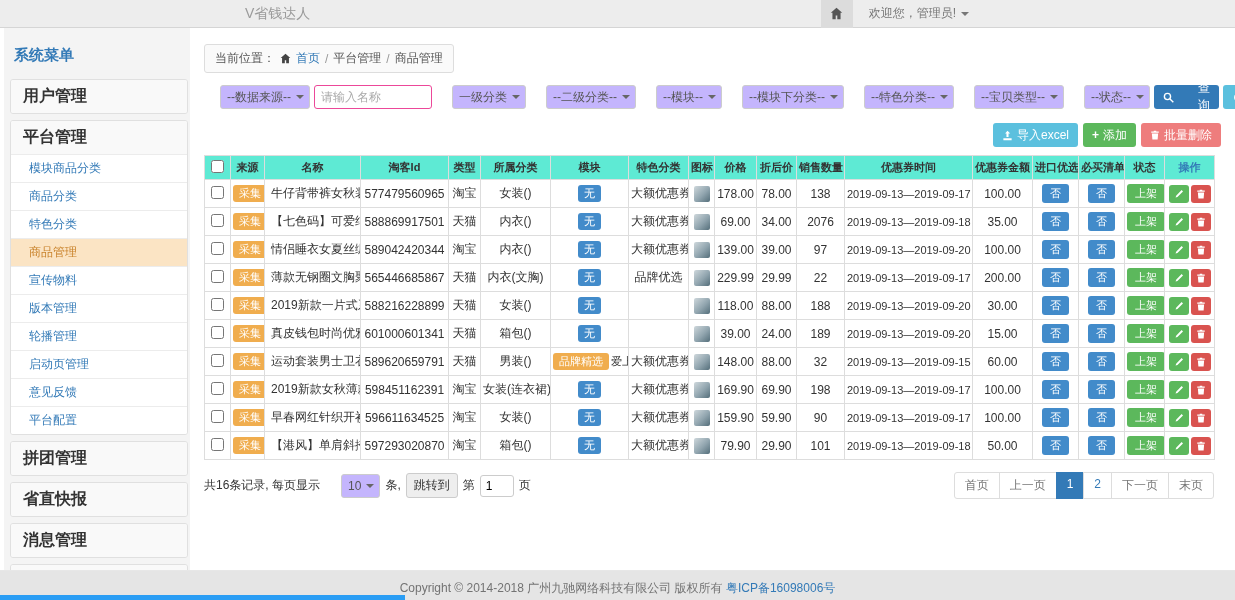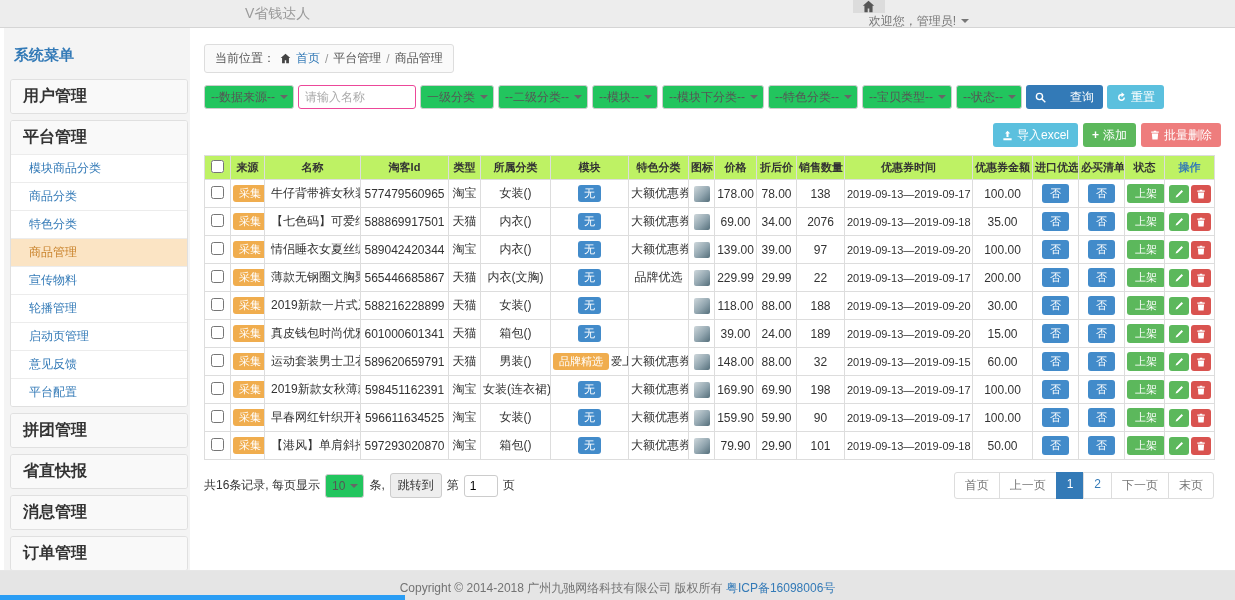"欢迎您，管理员!" .topbar-right { flex-direction: column -> none }
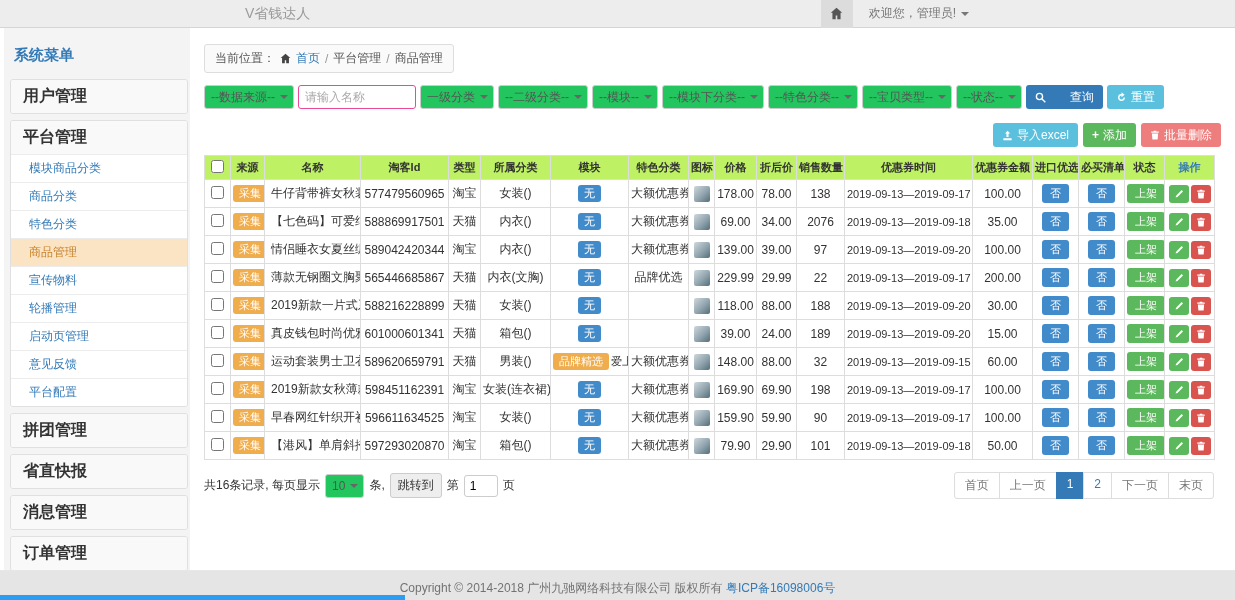"--数据来源--" .sel { background: #22c55e -> #c4b5fd; margin-left: none -> 16px }
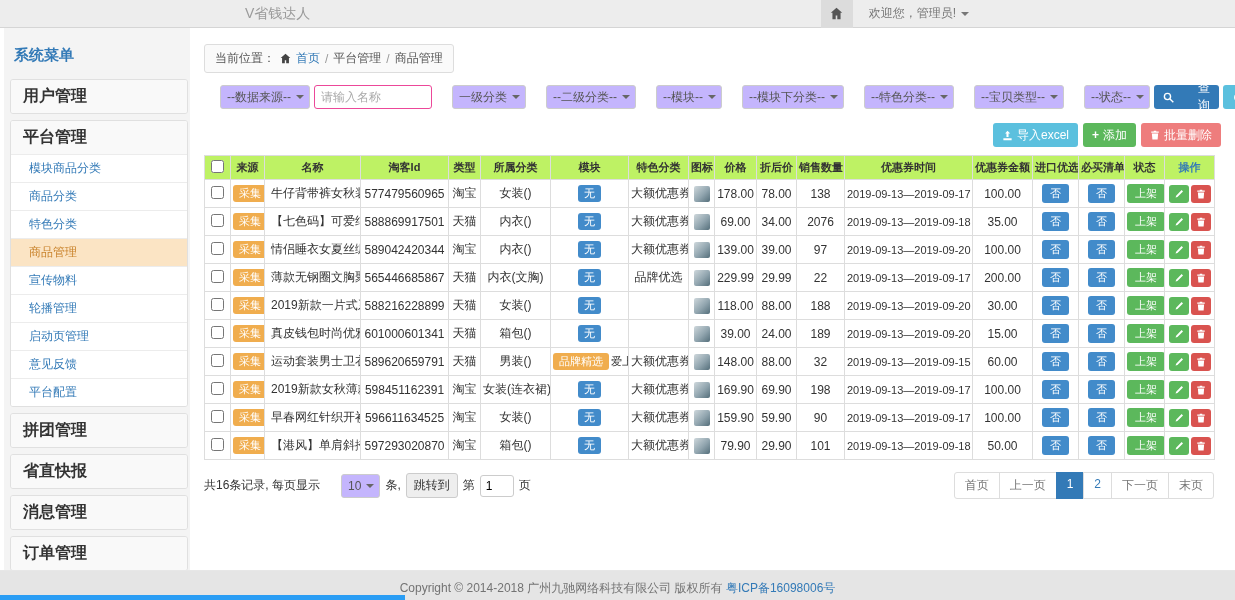"来源" th { background: #bef264 -> #5eead4 }
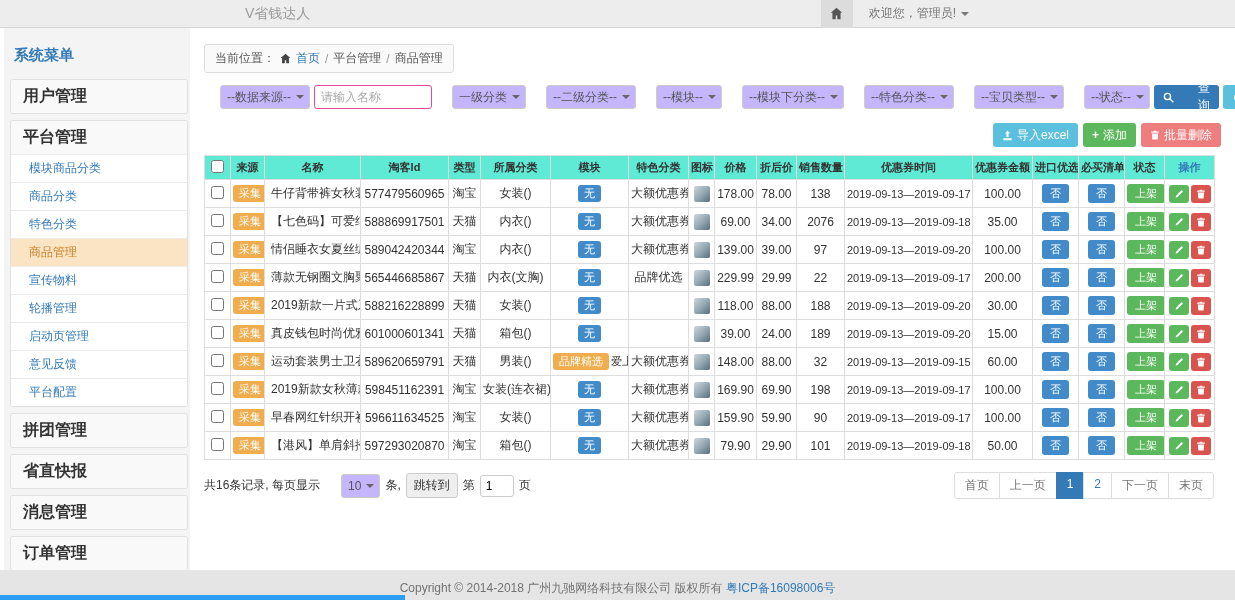"版本管理" div.menu-sub { html: none -> <div>版本管理</div> }
